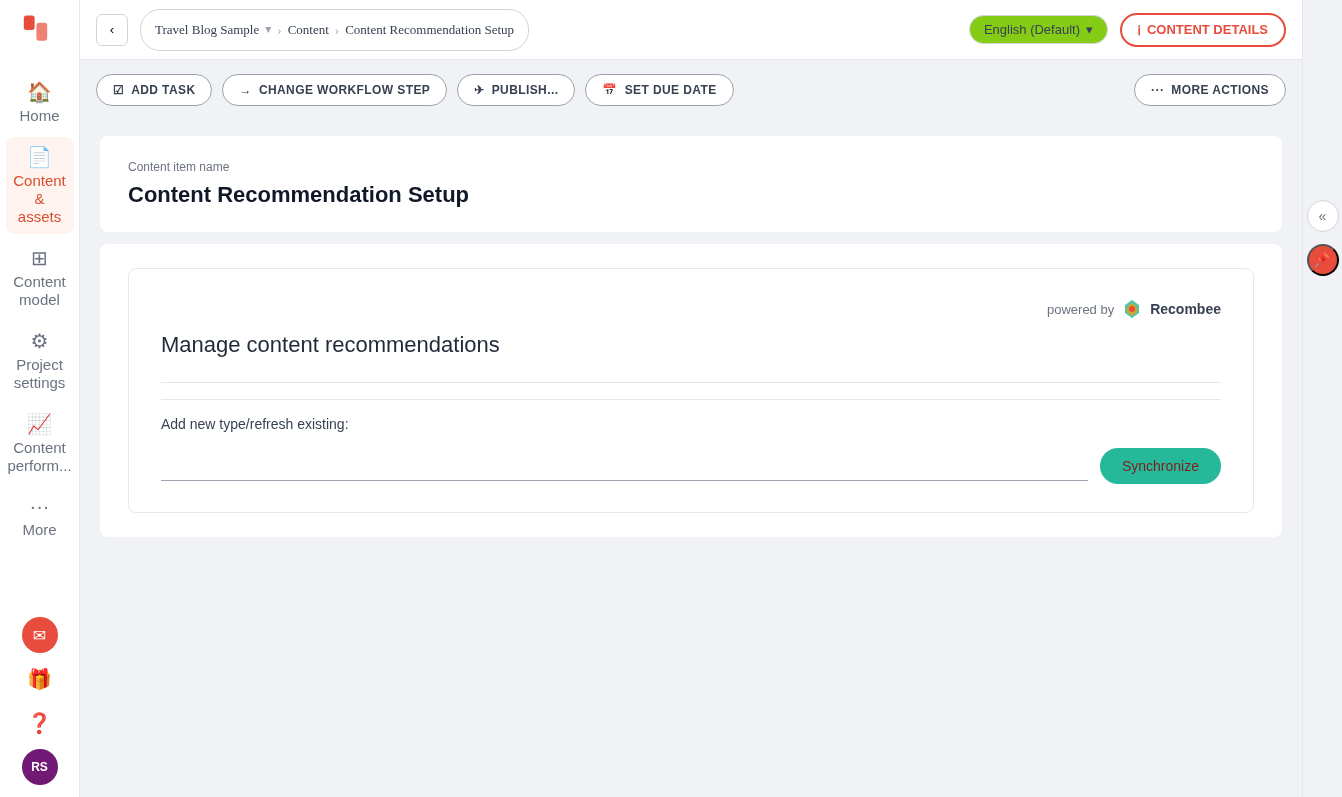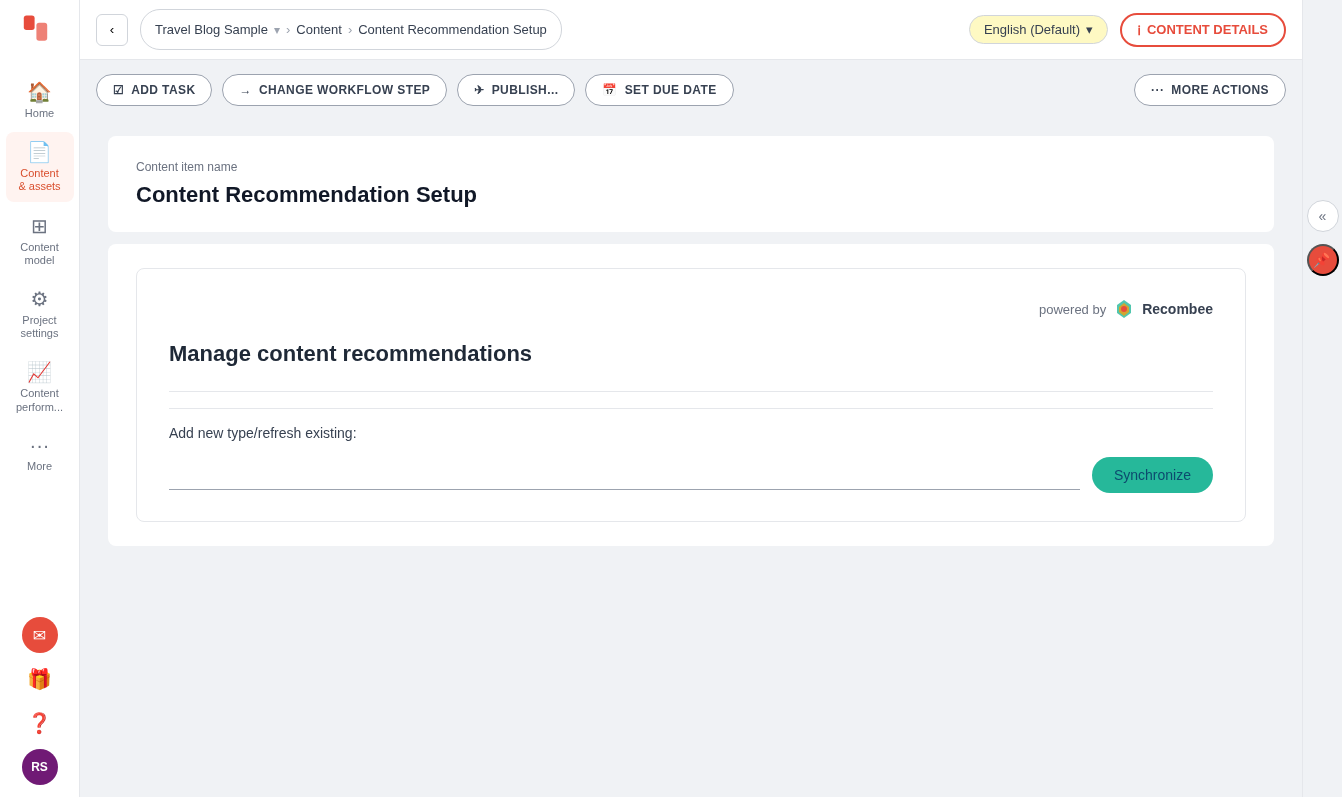"Travel Blog Sample" .header-breadcrumb { font-family: none -> Liberation Serif, serif }
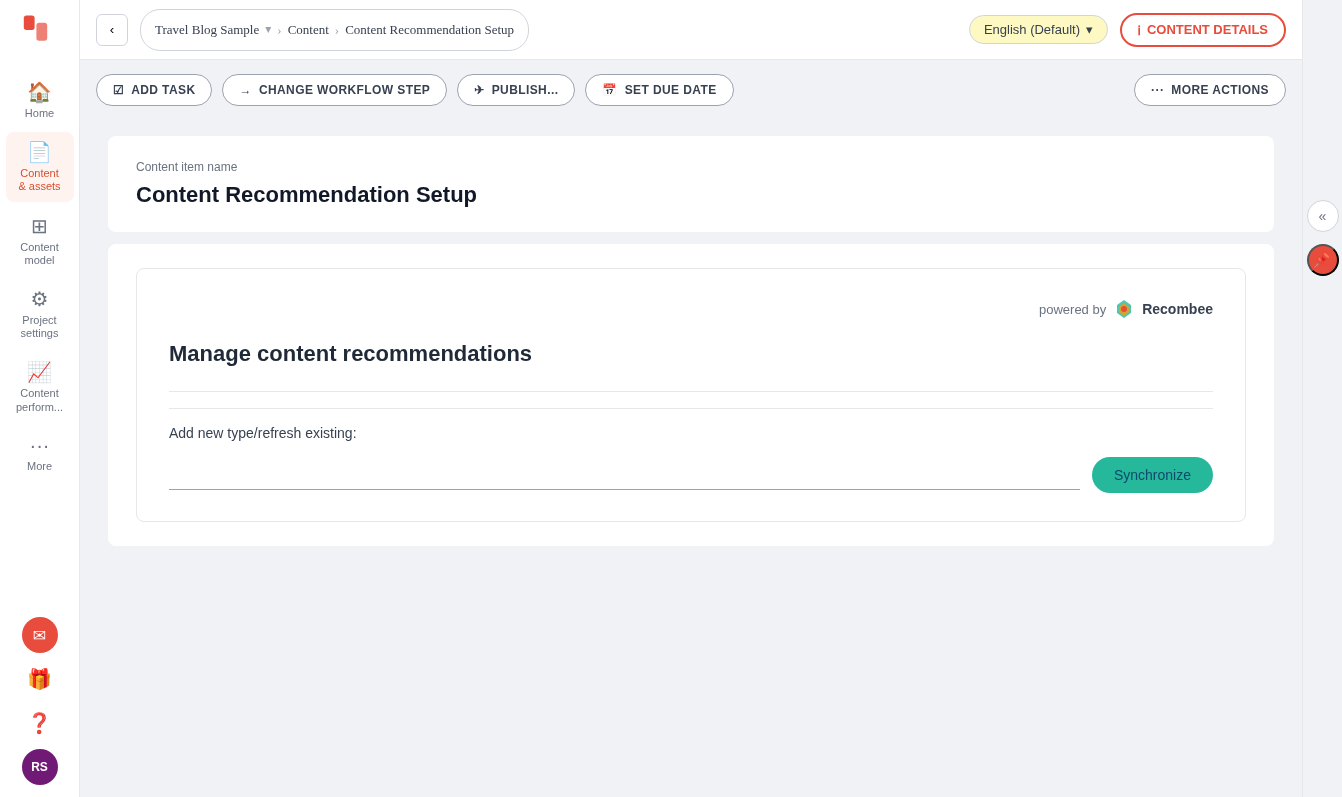"English (Default)" .lang-selector { background: #fef9c3 -> #84cc16 }
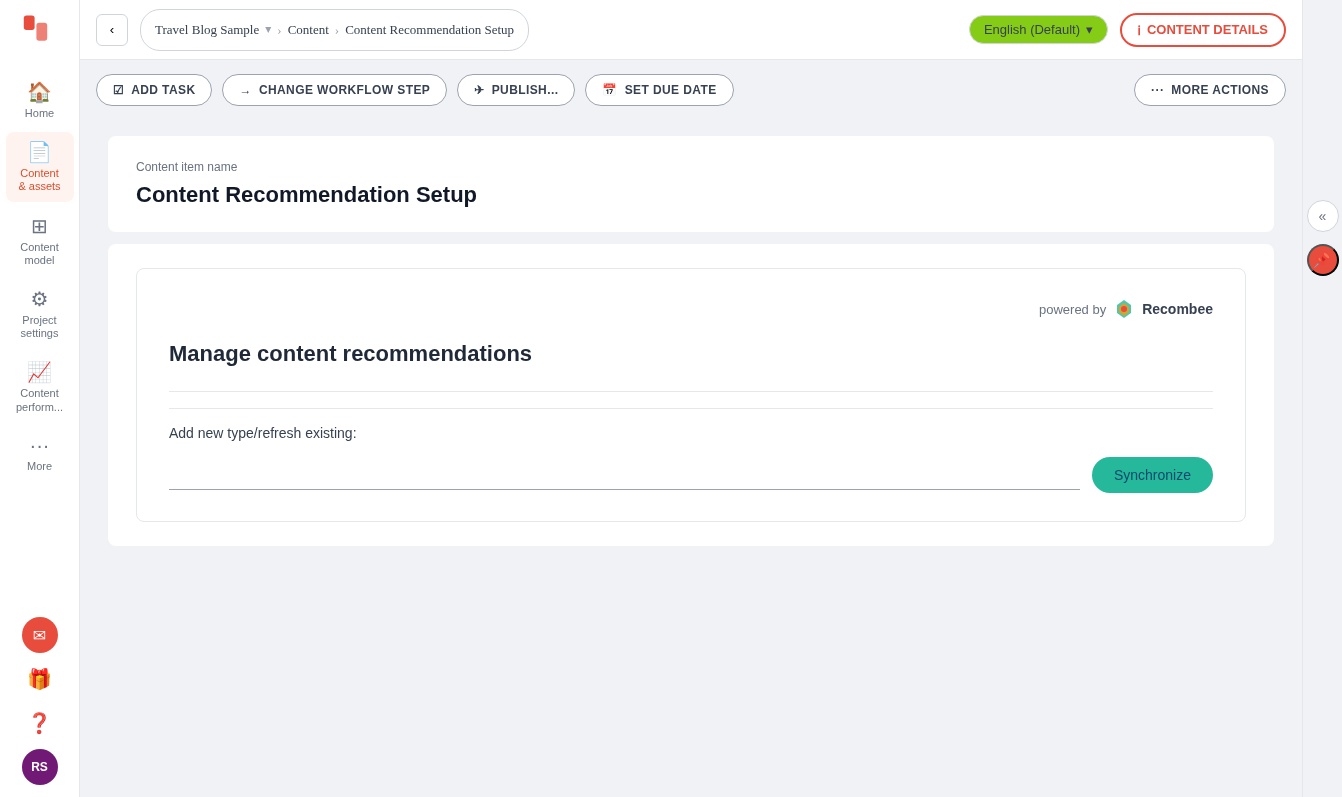"Home" .sidebar-item-label { font-size: 11px -> 15px }
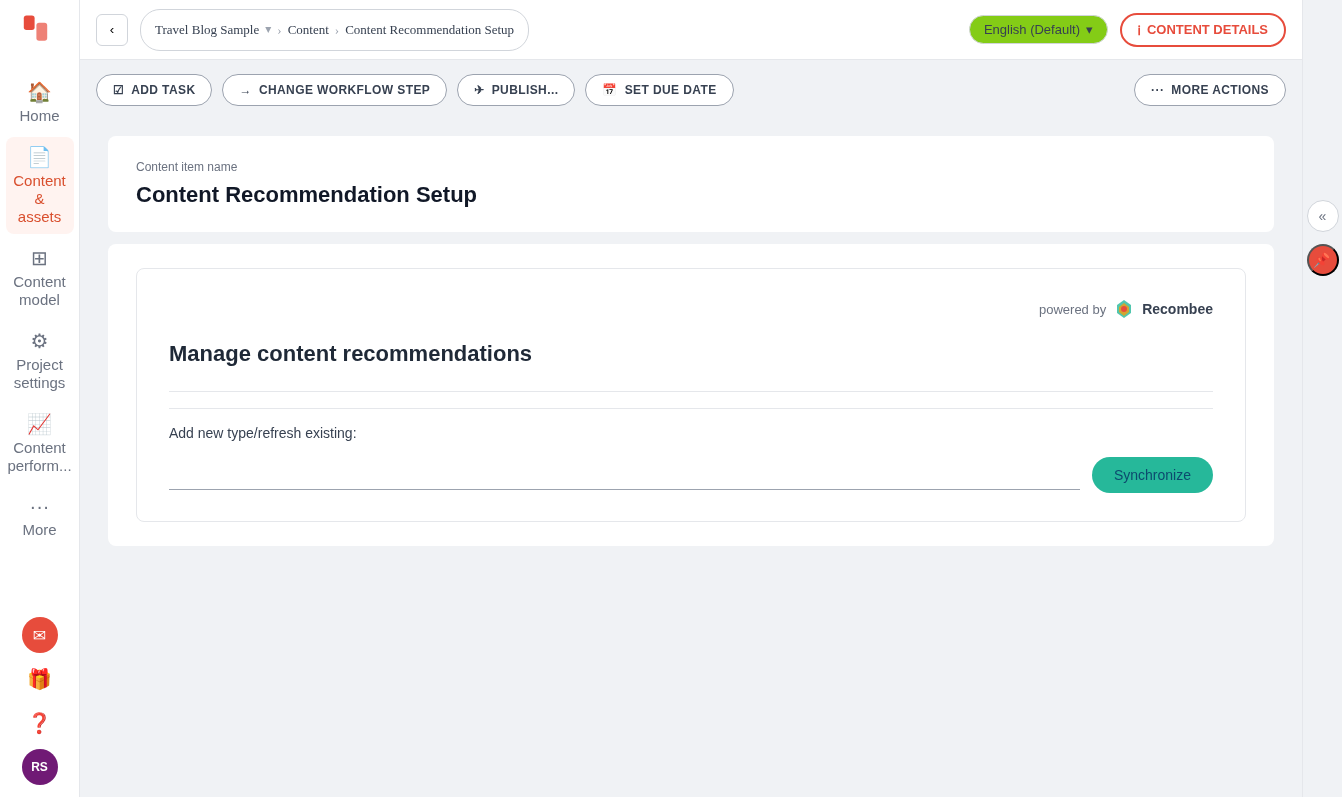"Content item name" .content-area { padding: 16px 28px -> 16px 20px }
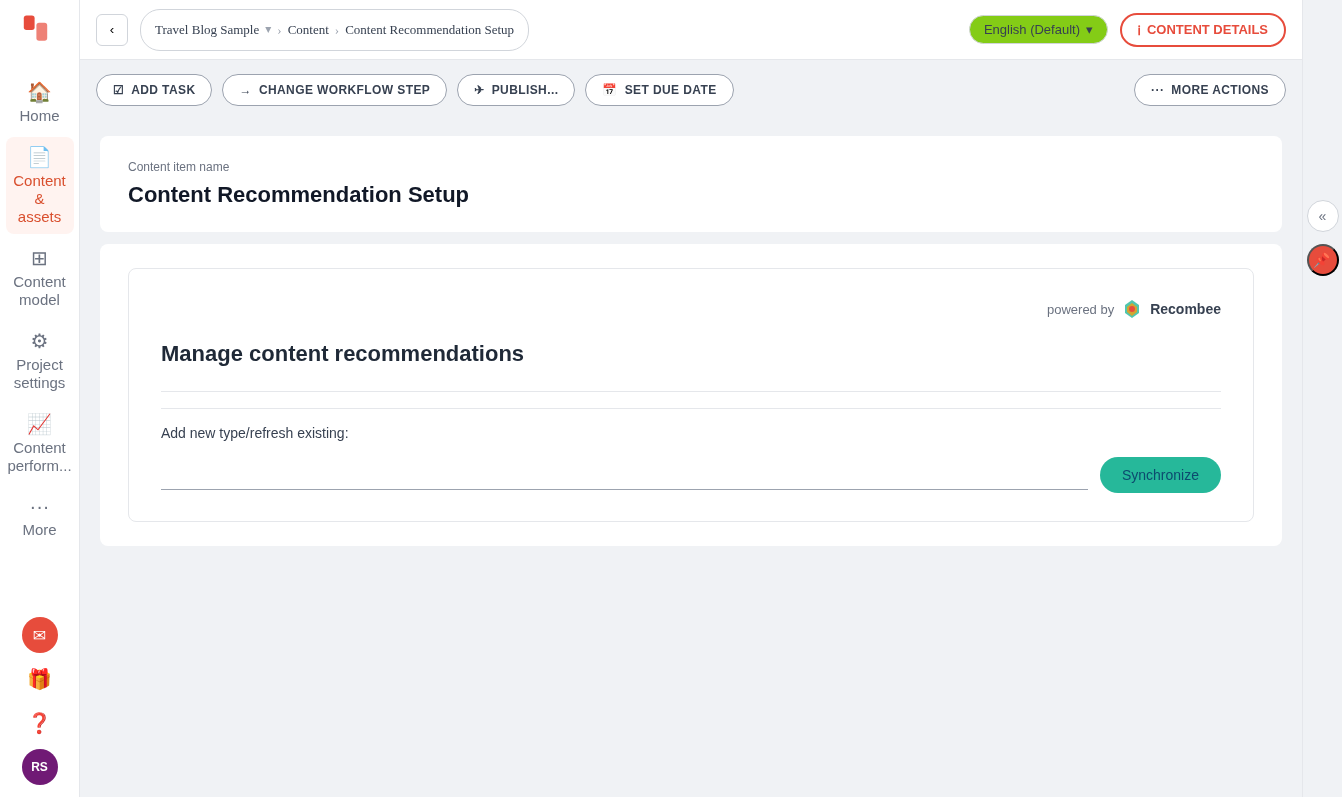"powered by" .recombee-header { margin-bottom: 20px -> 11px }
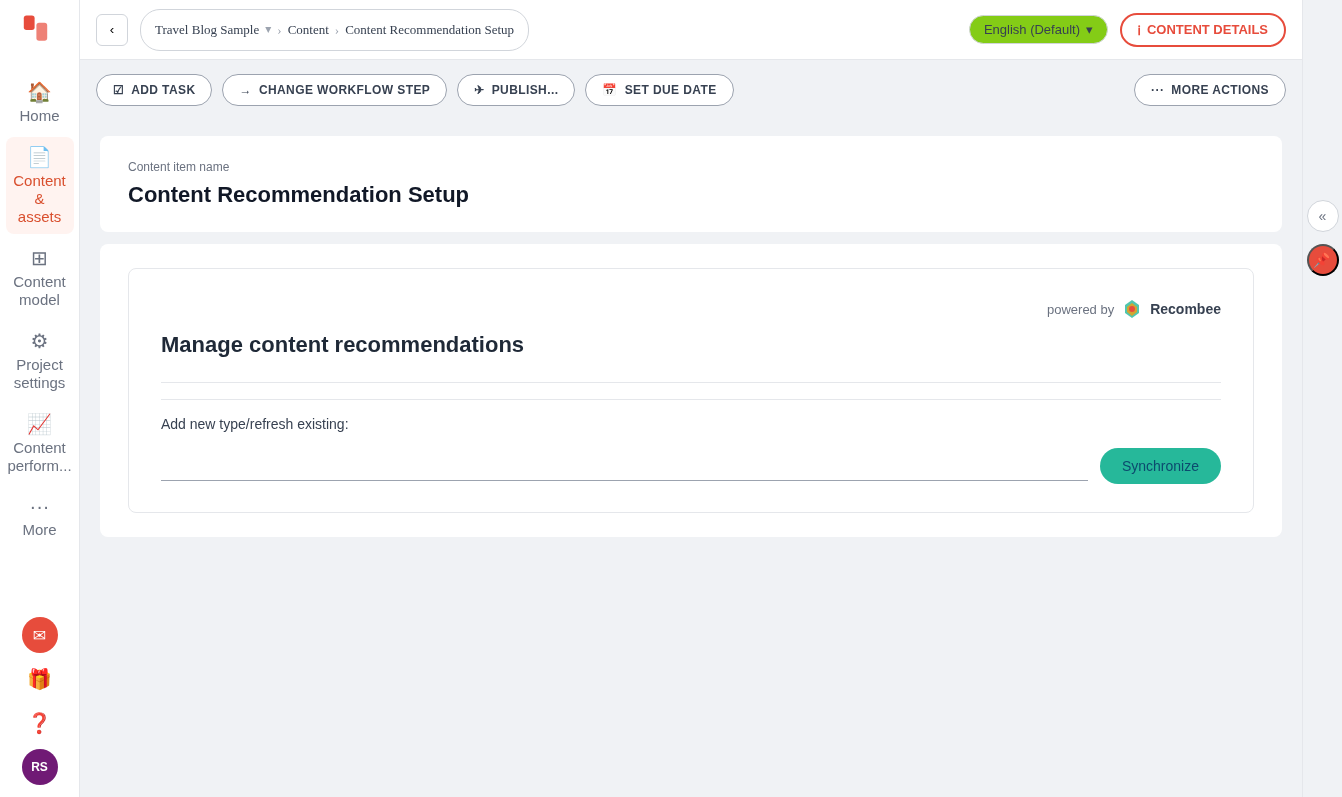"Manage content recommendations" .manage-content-title { font-weight: 700 -> 400 }
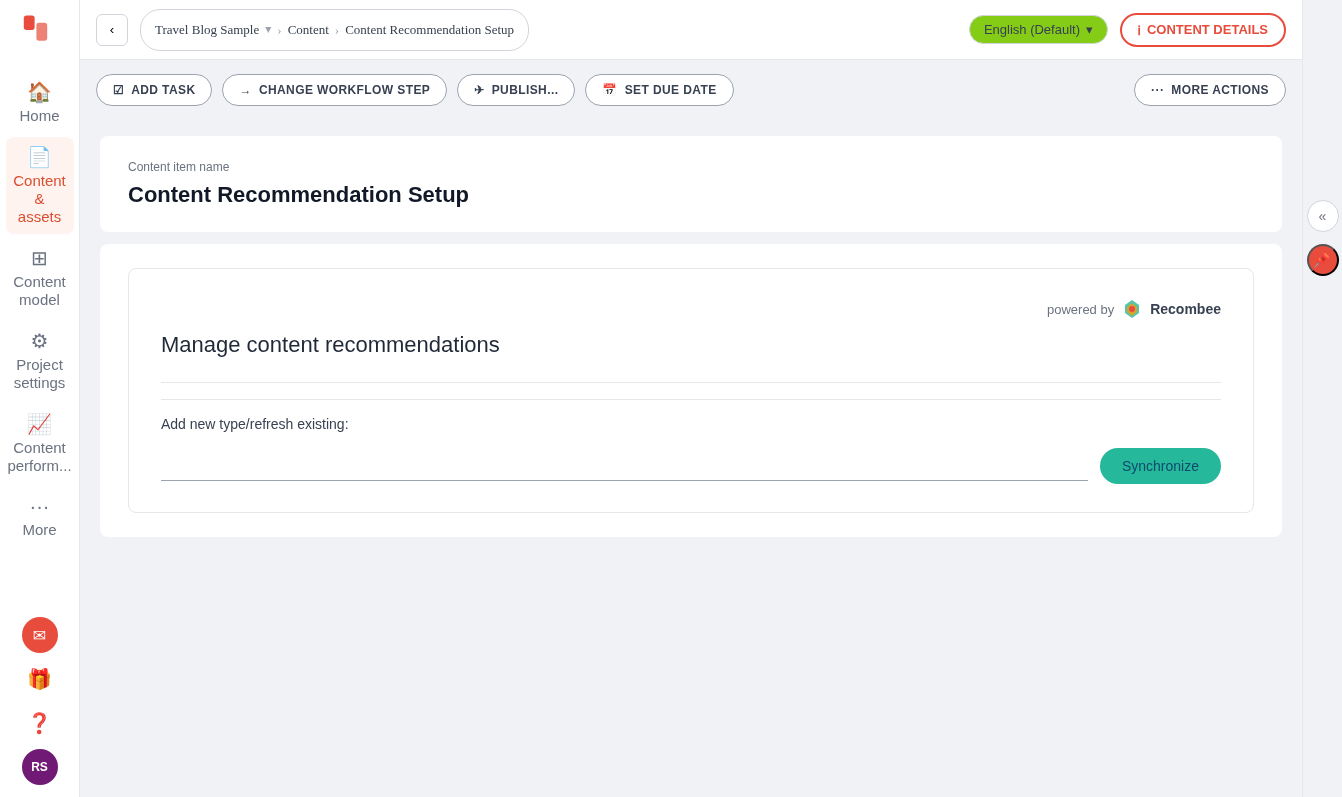"Synchronize" .sync-btn { color: #0c4a6e -> #7f1d1d }
